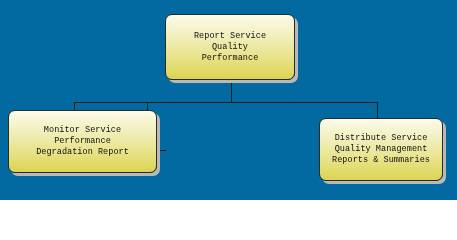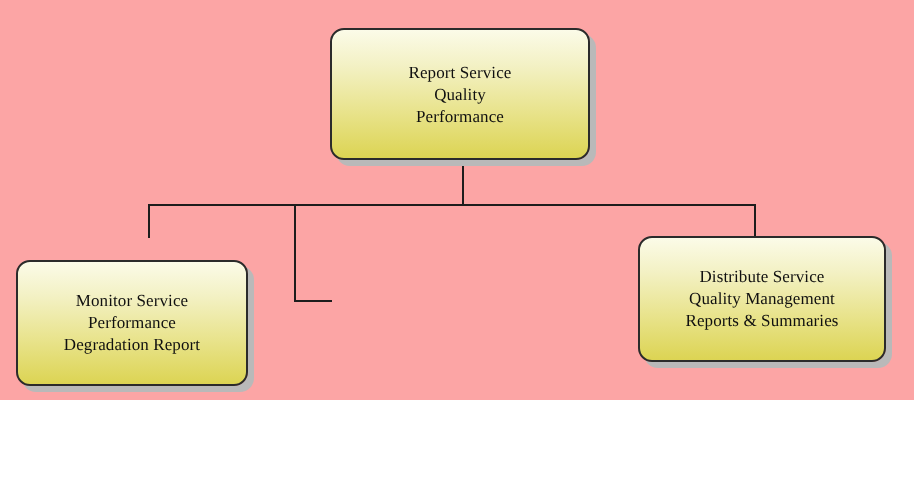"Report Service" #canvas { background: #fca5a5 -> #0369a1; font-family: Liberation Serif, serif -> Liberation Mono, monospace }
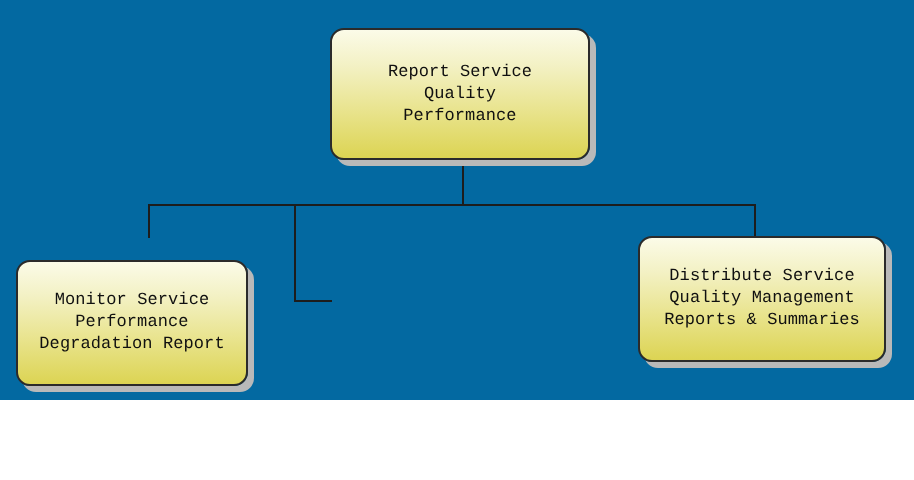"Monitor Service" div.node { top: 130px -> 110px; width: 116px -> 149px }
